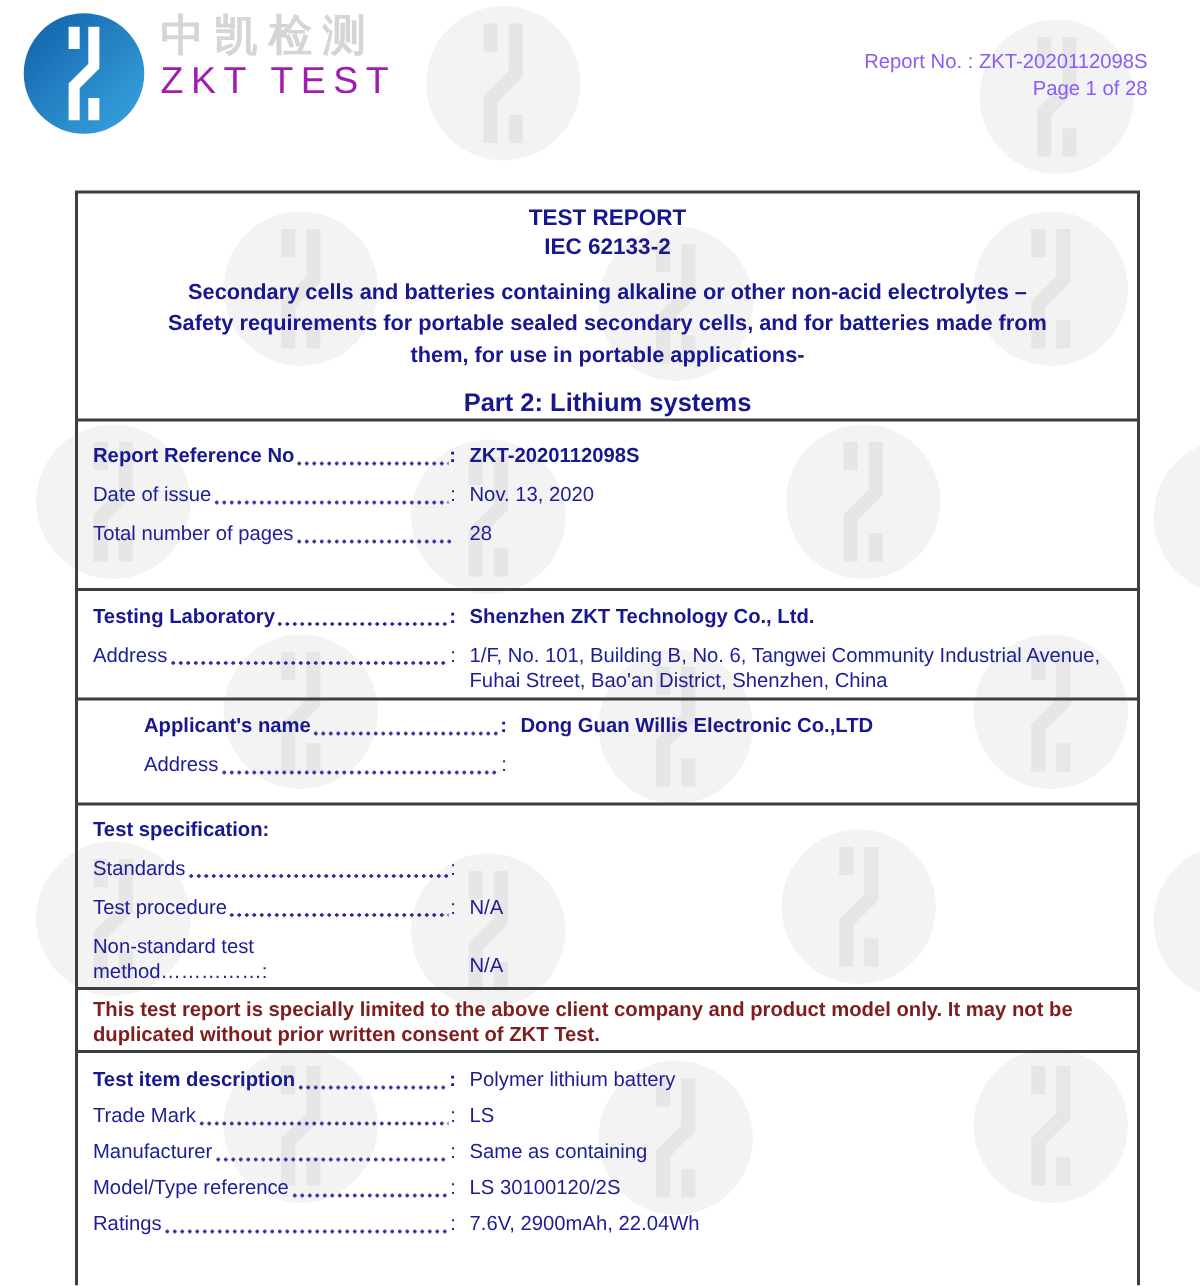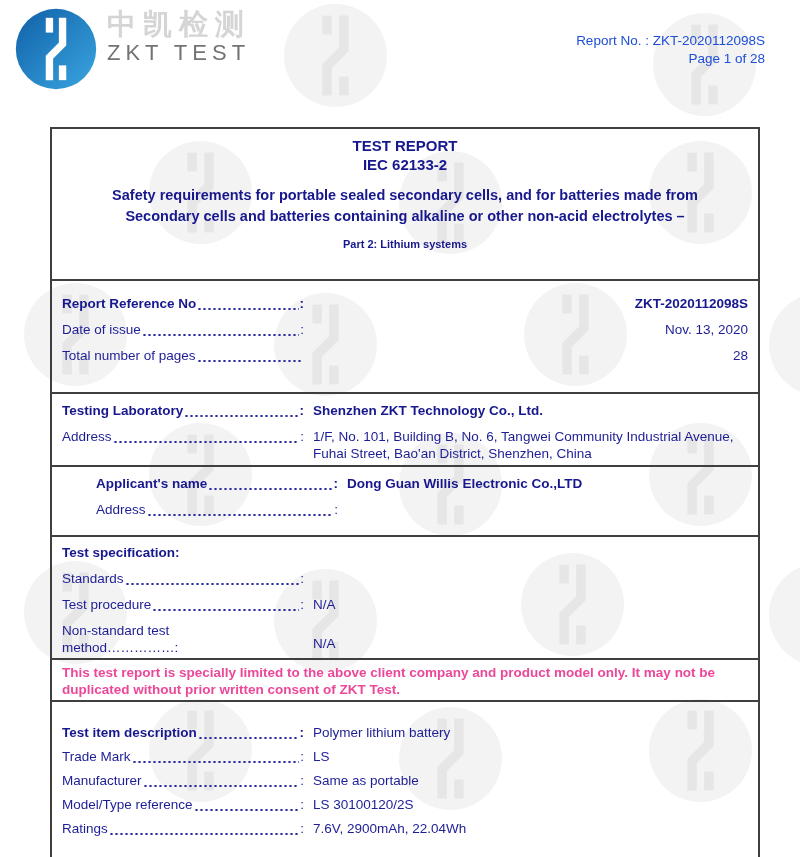"ZKT TEST" .brand-en { color: #737373 -> #a21caf; font-size: 22px -> 25px }
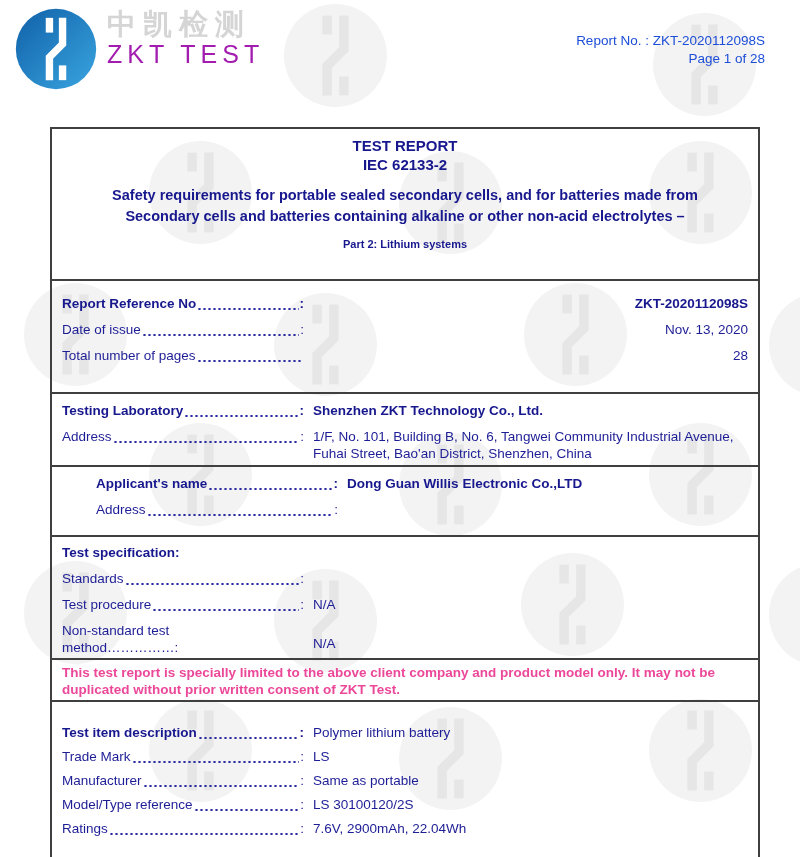"Report No. : ZKT-2020112098S" .hdr-meta { color: #1d4ed8 -> #8b5cf6 }
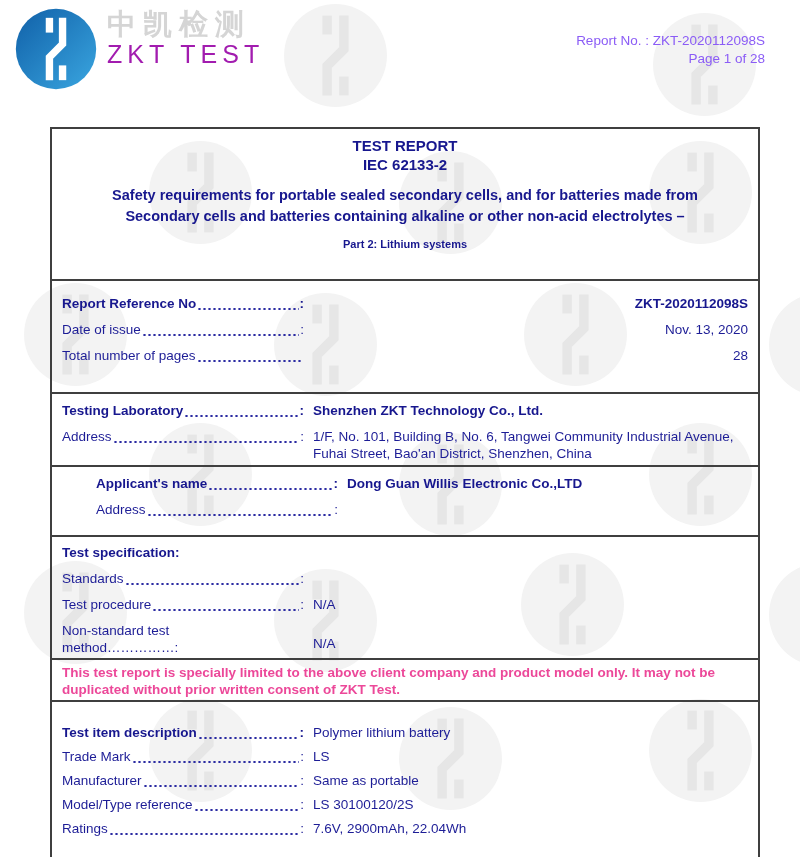"Safety requirements for portable sealed" div { order: before "Secondary cells and batteries containing" -> after "Secondary cells and batteries containing" }
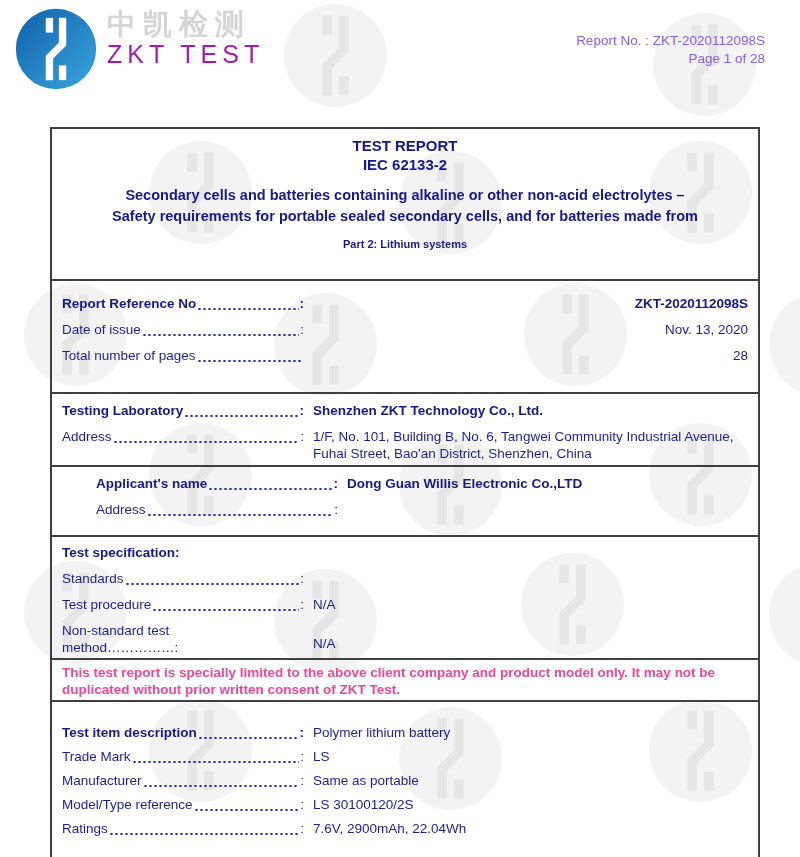"them, for use in portable" div { html: none -> <div>them, for use in portable applications-</div> }
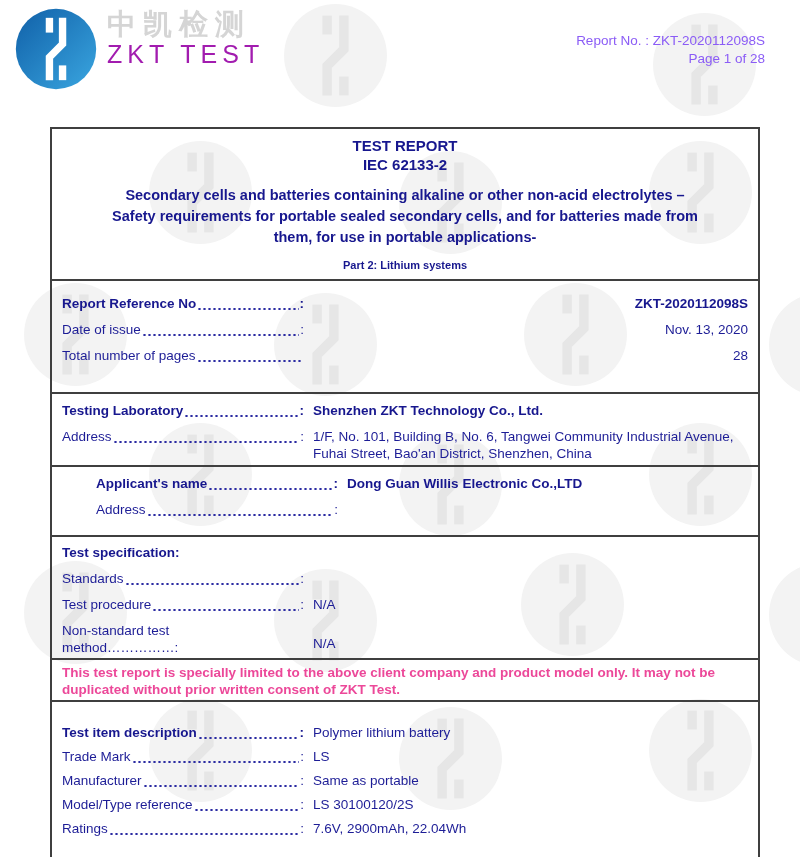"Part 2: Lithium systems" .part { font-size: 11px -> 17px }
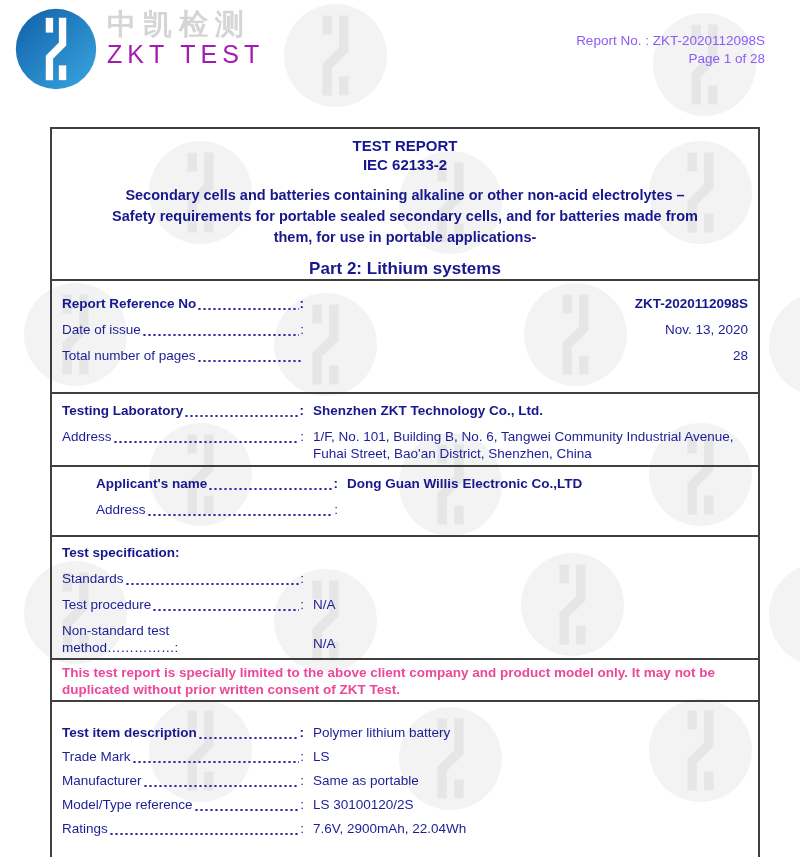"Report Reference No" .sec-info { text-align: right -> none }
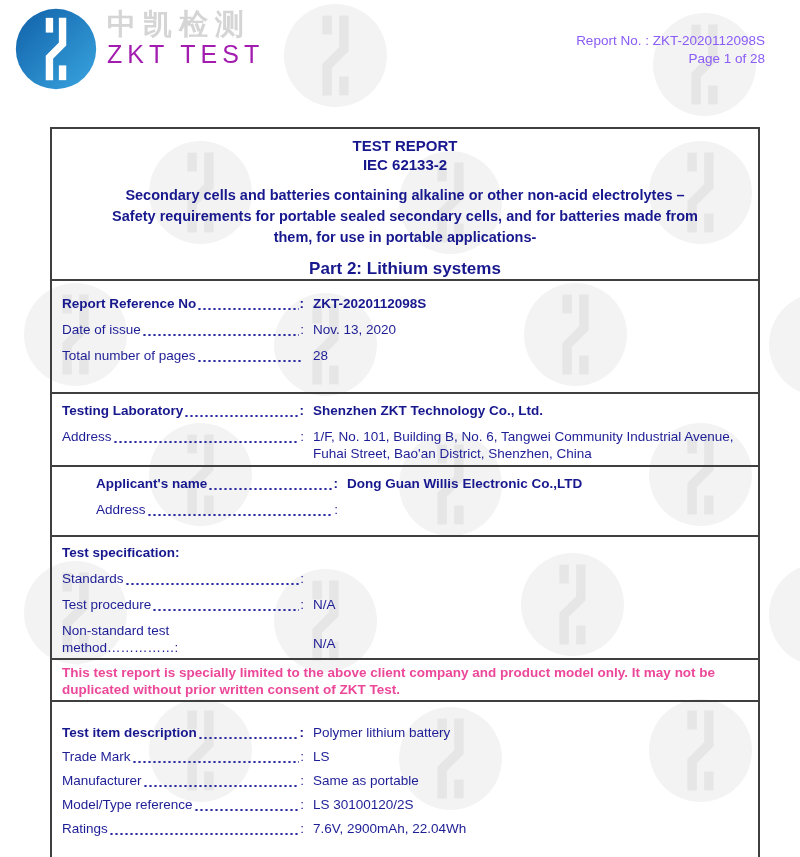"This test report is specially" .limit-text { color: #ec4899 -> #7f1d1d }
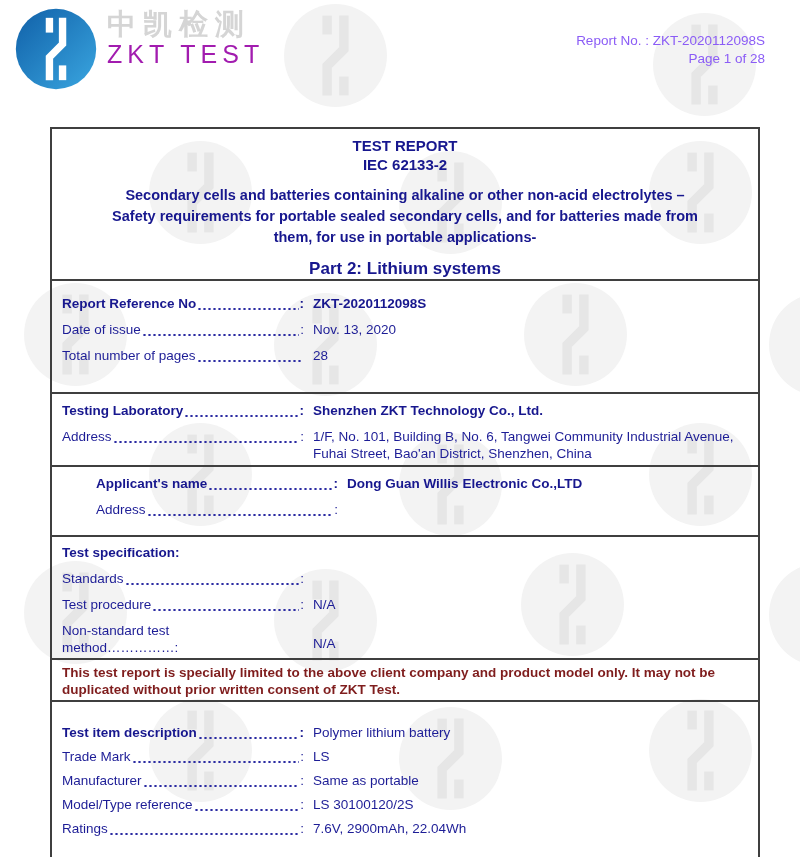"Test item description" .sec-item { padding-top: 22px -> 9px }
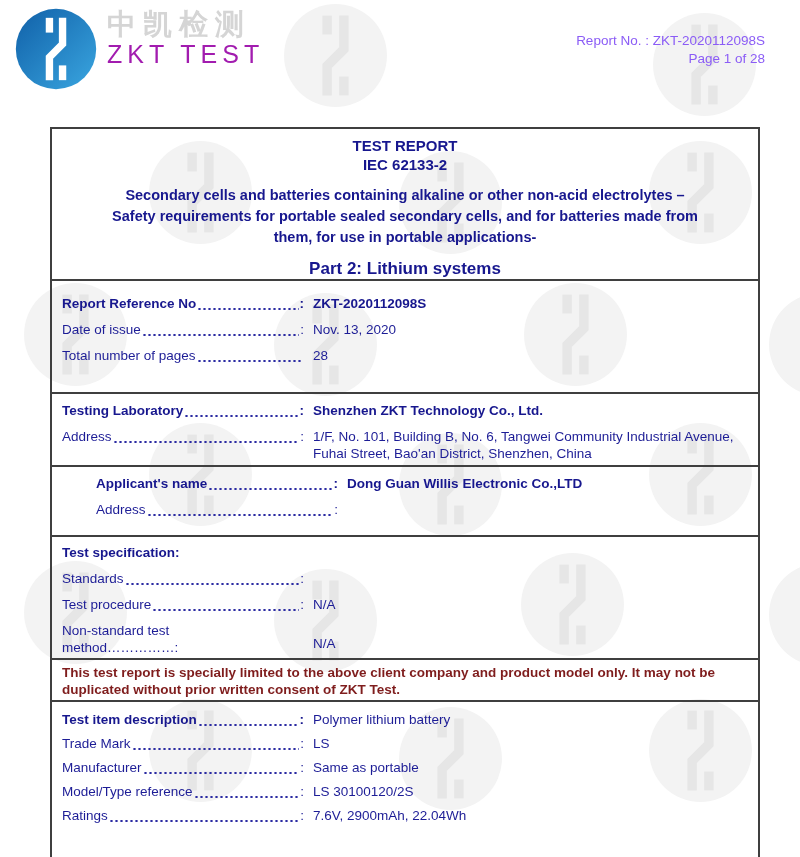"Same as portable" div.cell-value { text: portable -> containing }
